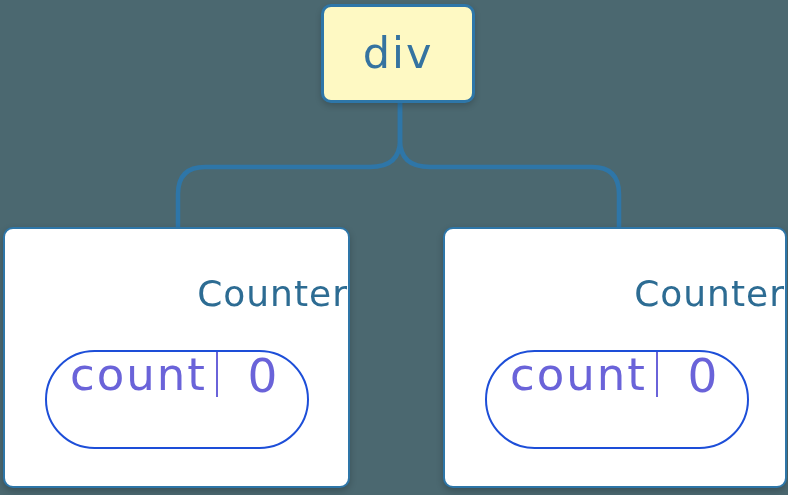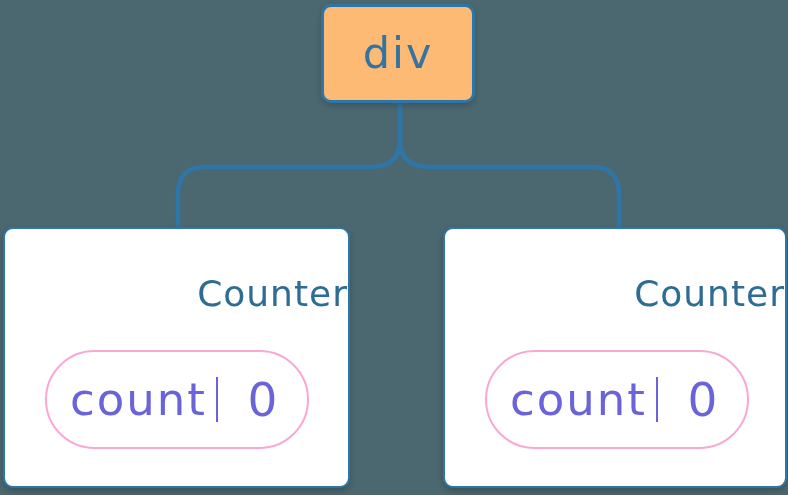"div" .root-node { background: #fdba74 -> #fef9c3 }
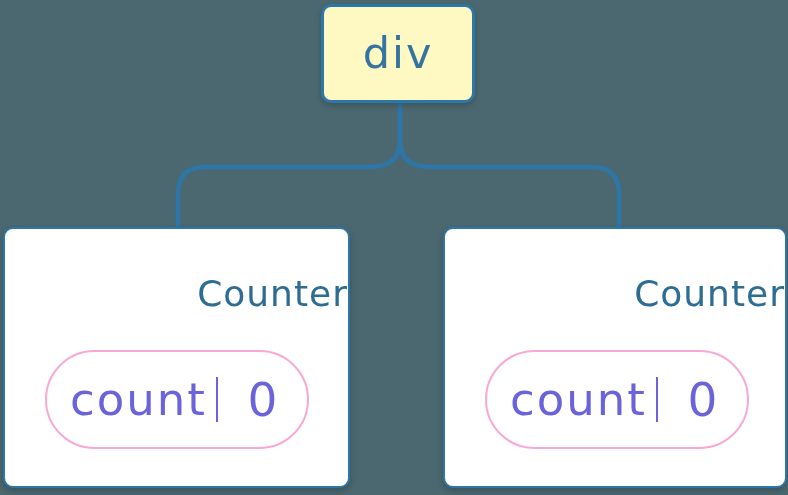"count" .state-pill { align-items: center -> flex-start; border: 2px solid #f9a8d4 -> 2px solid #1d4ed8 }
